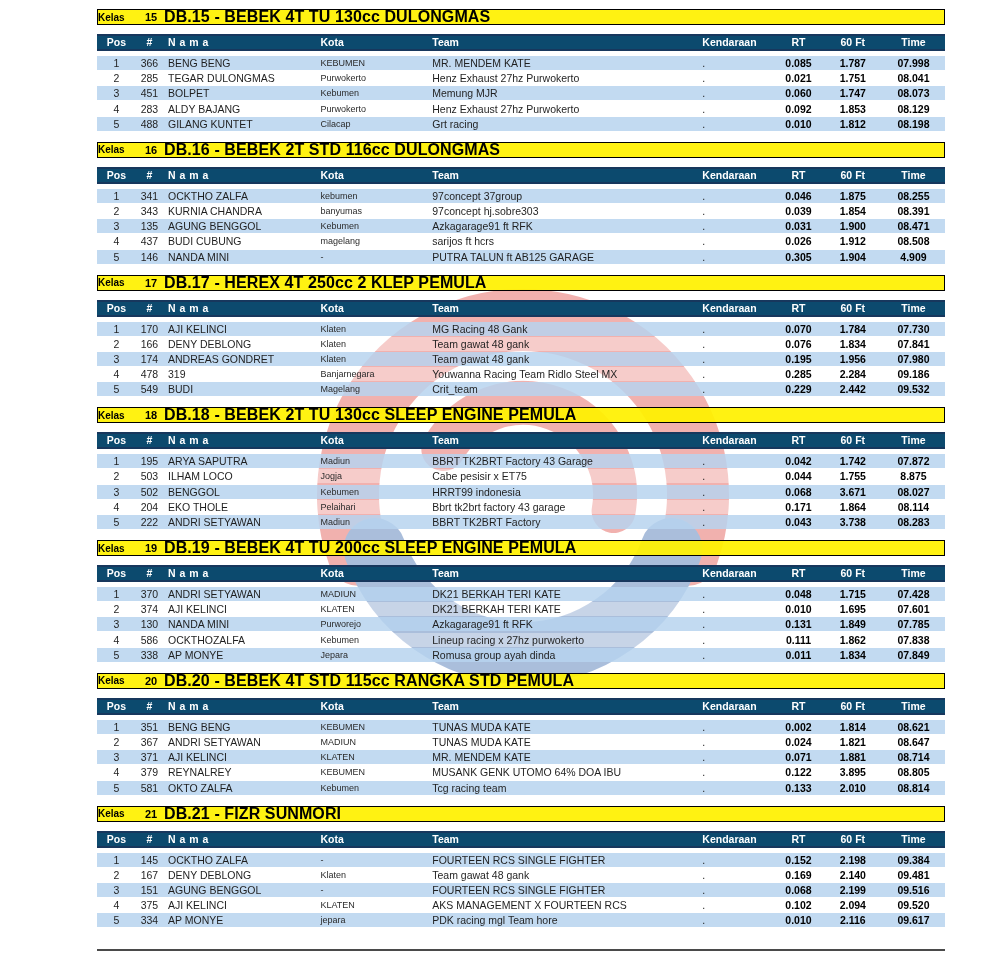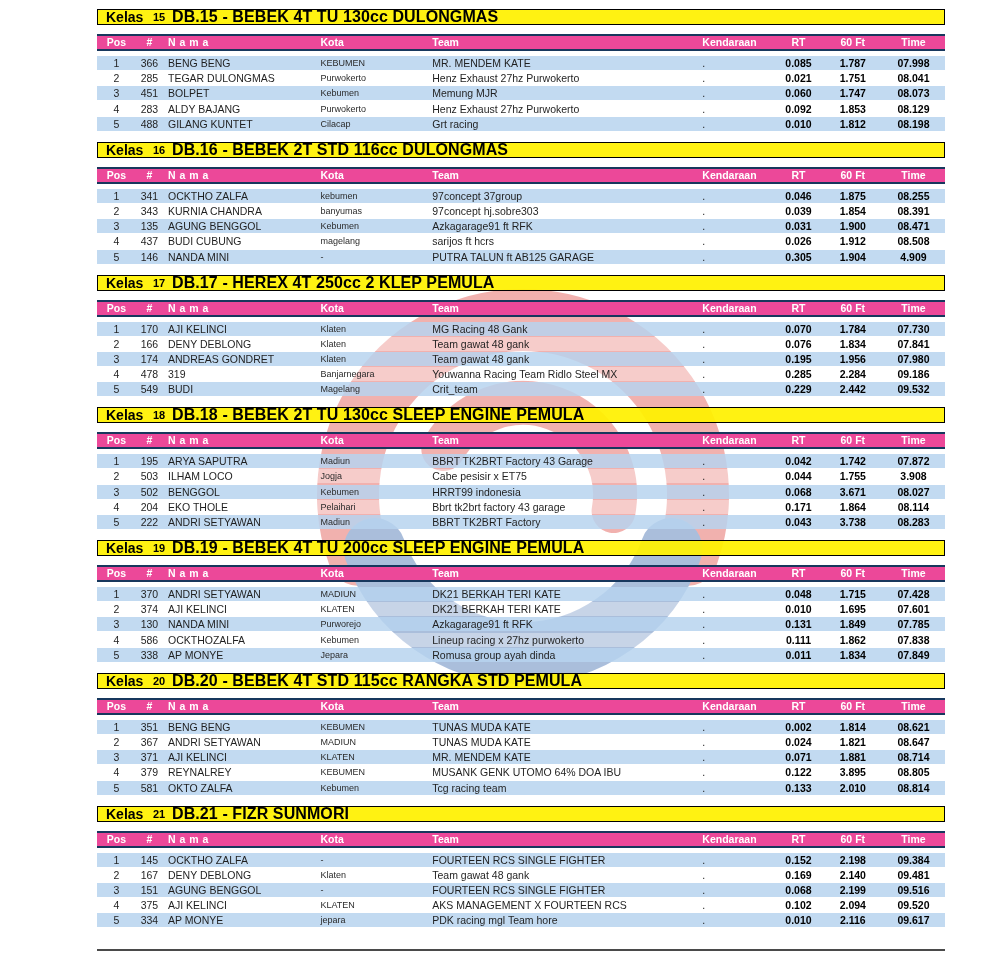"Kelas" .band-kelas { font-size: 14px -> 10px; padding-left: 8px -> 0 }
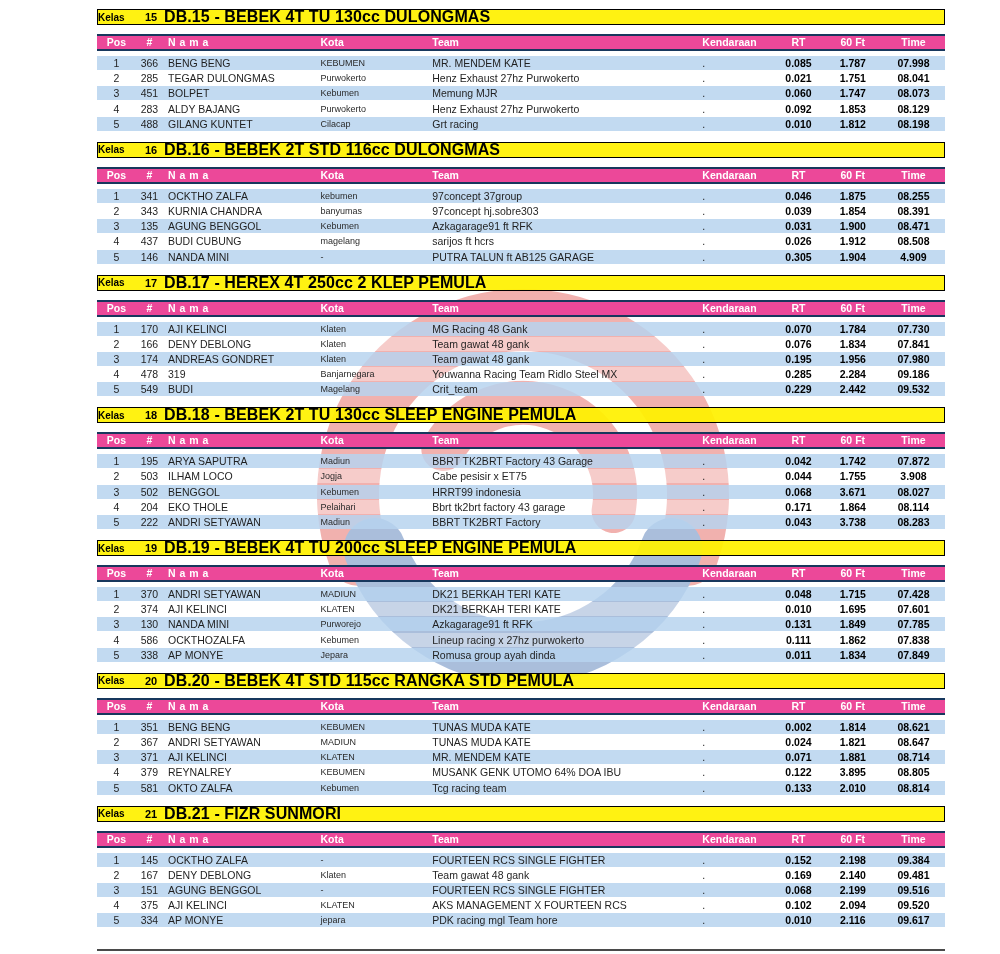"Pos" .thead { background: #ec4899 -> #0c4a6e }
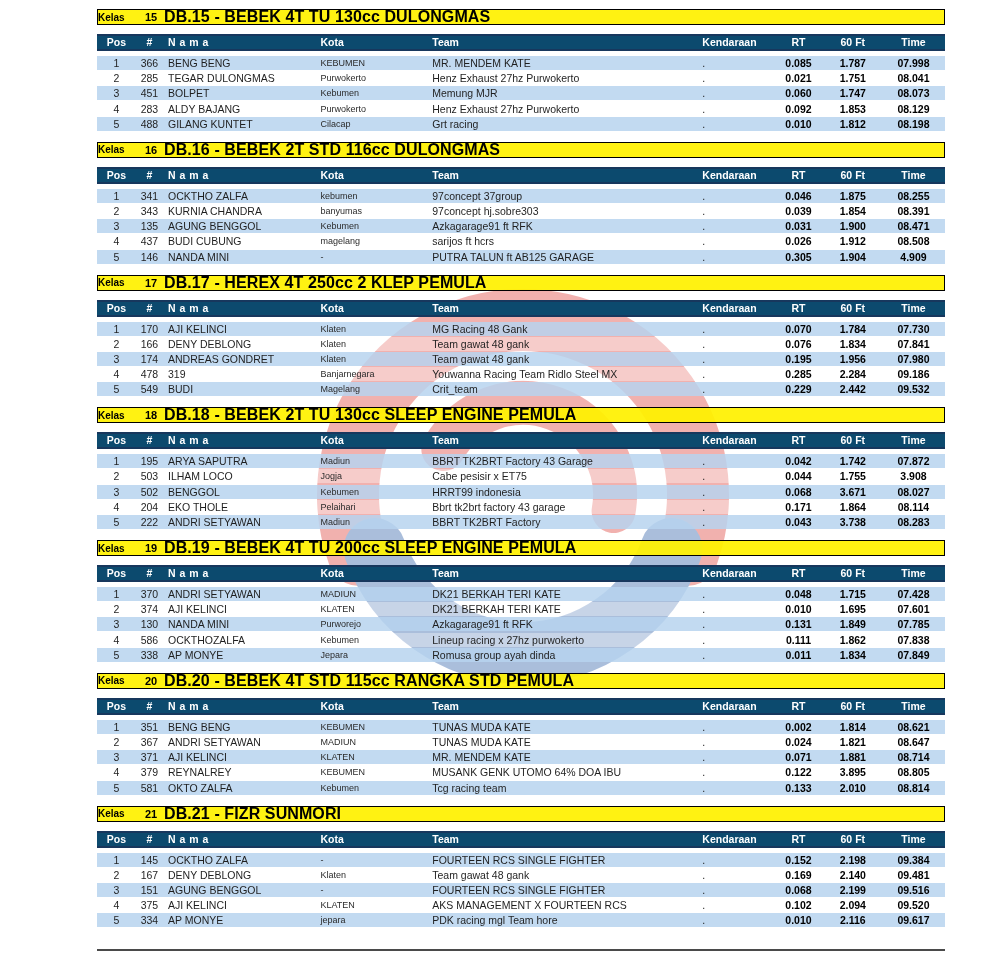"3.908" div.cell { text: 3.908 -> 8.875 }
